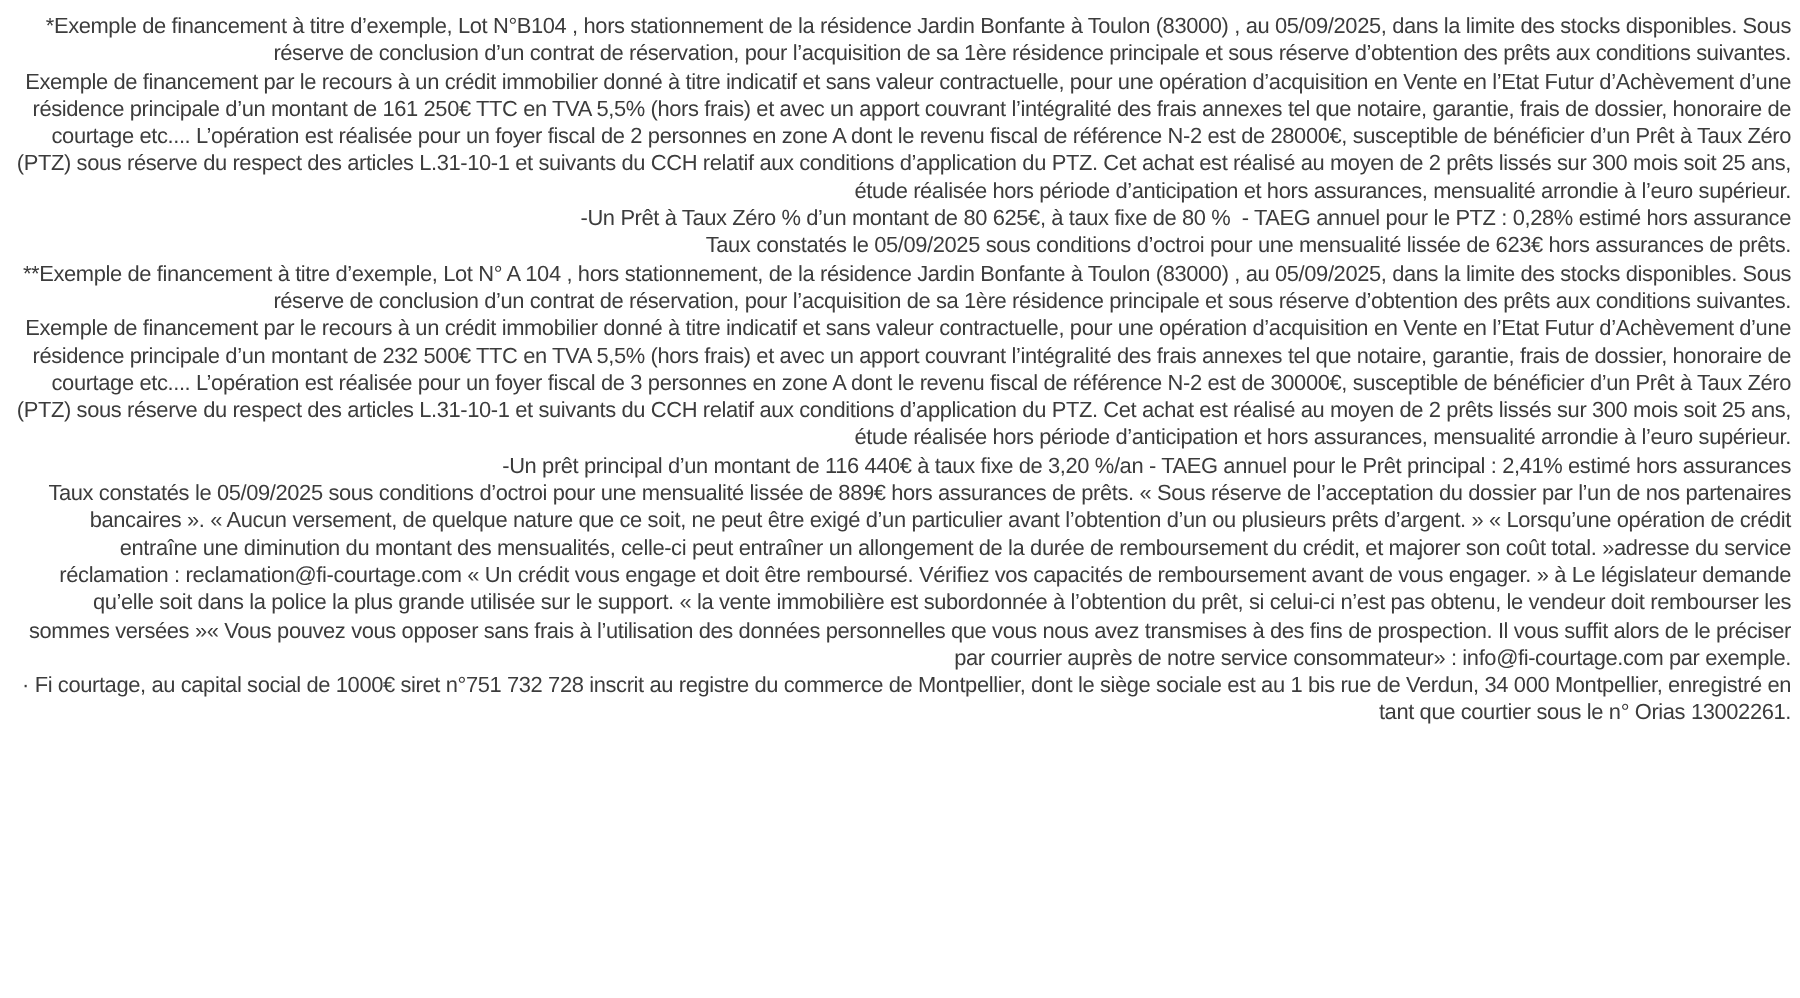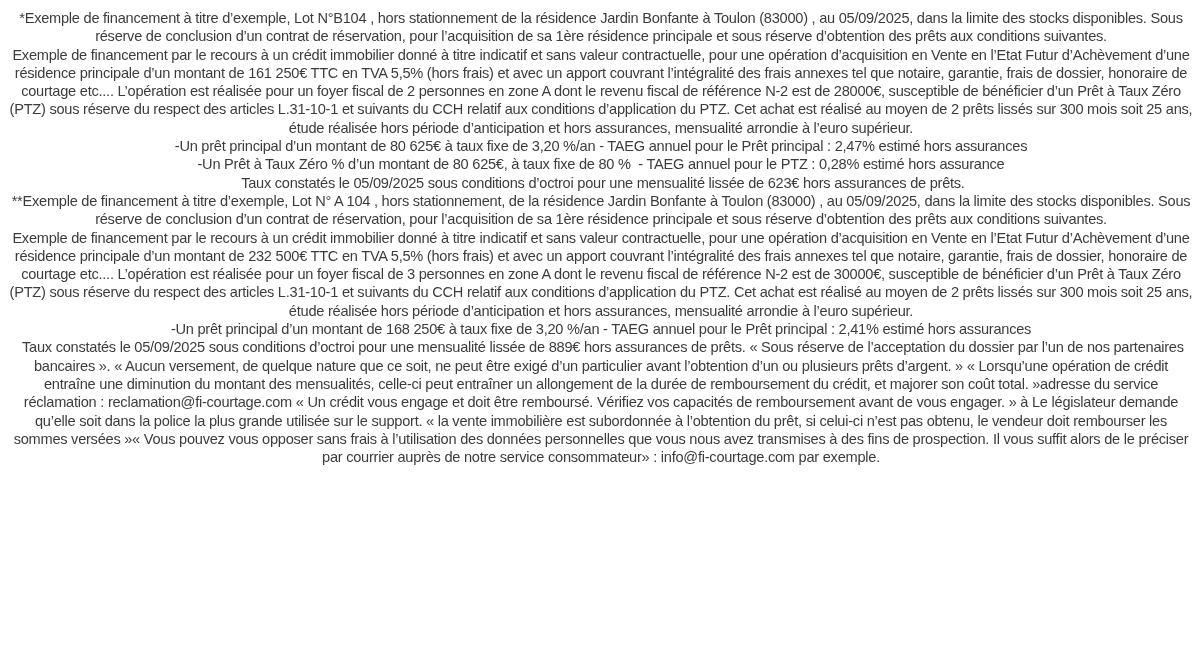"*Exemple de financement à titre" .legal-page p { text-align: center -> right }
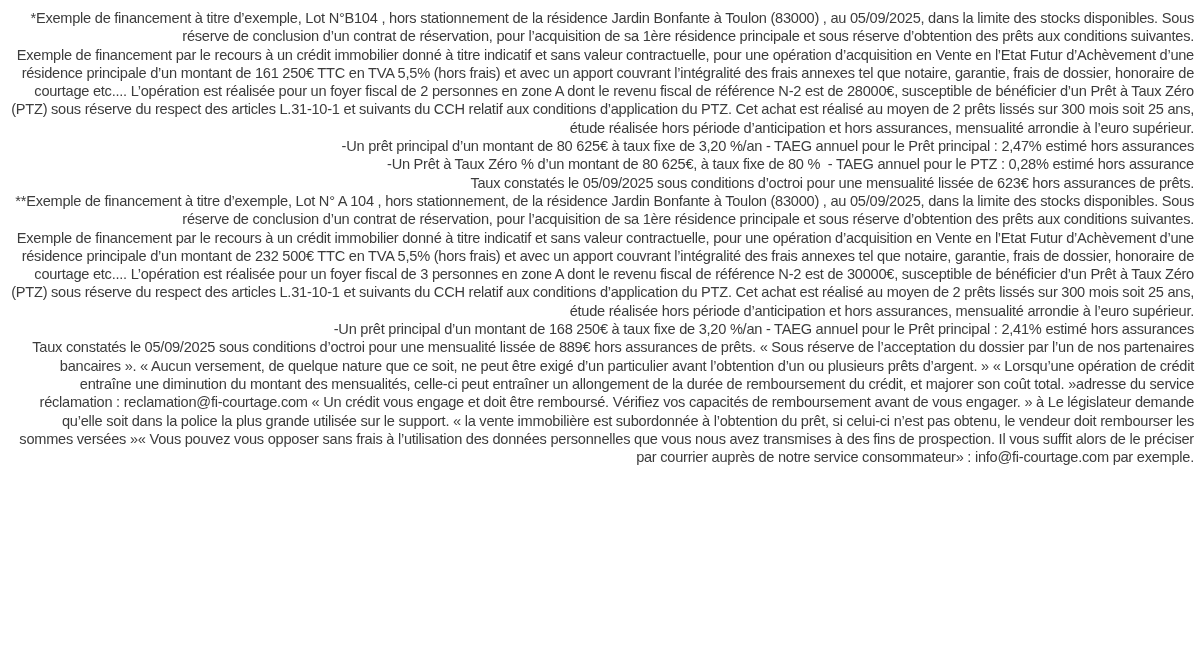"-Un prêt principal d’un montant de 80" p { html: <p>-Un prêt principal d’un montant de 80 625€ à taux fixe de 3,20 %/an - TAEG annuel pour le Prêt principal : 2,47% estimé hors assurances</p> -> none }
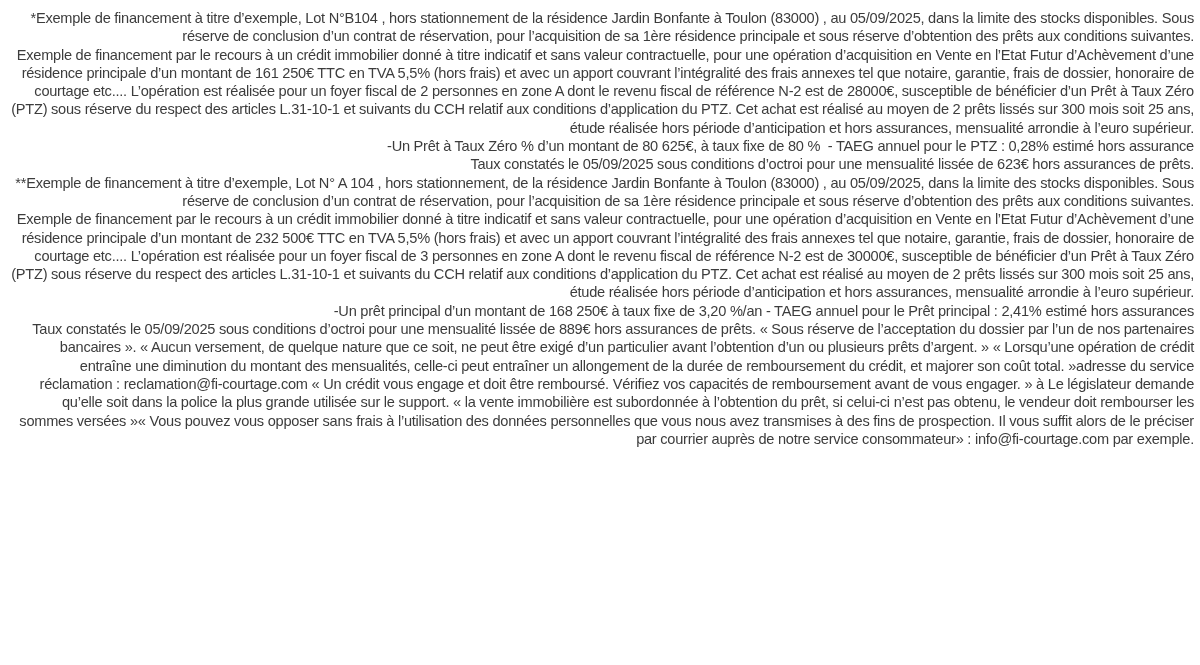"-Un prêt principal d’un montant" p { text: 168 250€ -> 116 440€ }
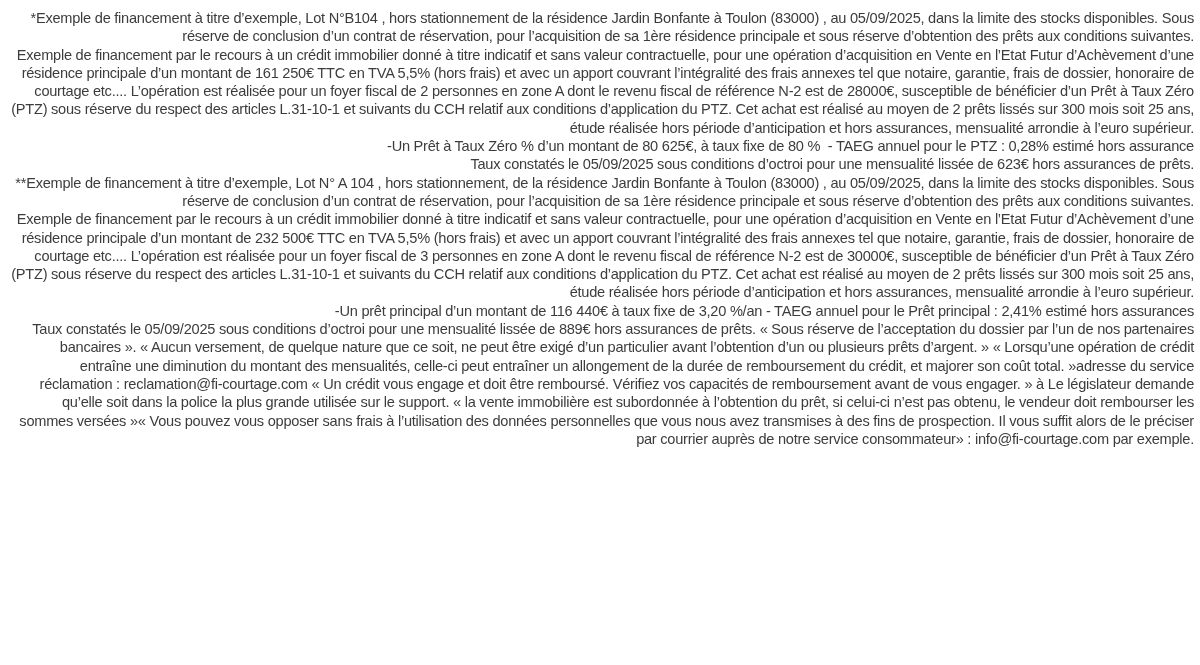"· Fi courtage, au capital" p { html: none -> <p>· Fi courtage, au capital social de 1000€ siret n°751 732 728 inscrit au registre du commerce de Montpellier, dont le siège sociale est au 1 bis rue de Verdun, 34 000 Montpellier, enregistré en tant que courtier sous le n° Orias 13002261.</p> }
